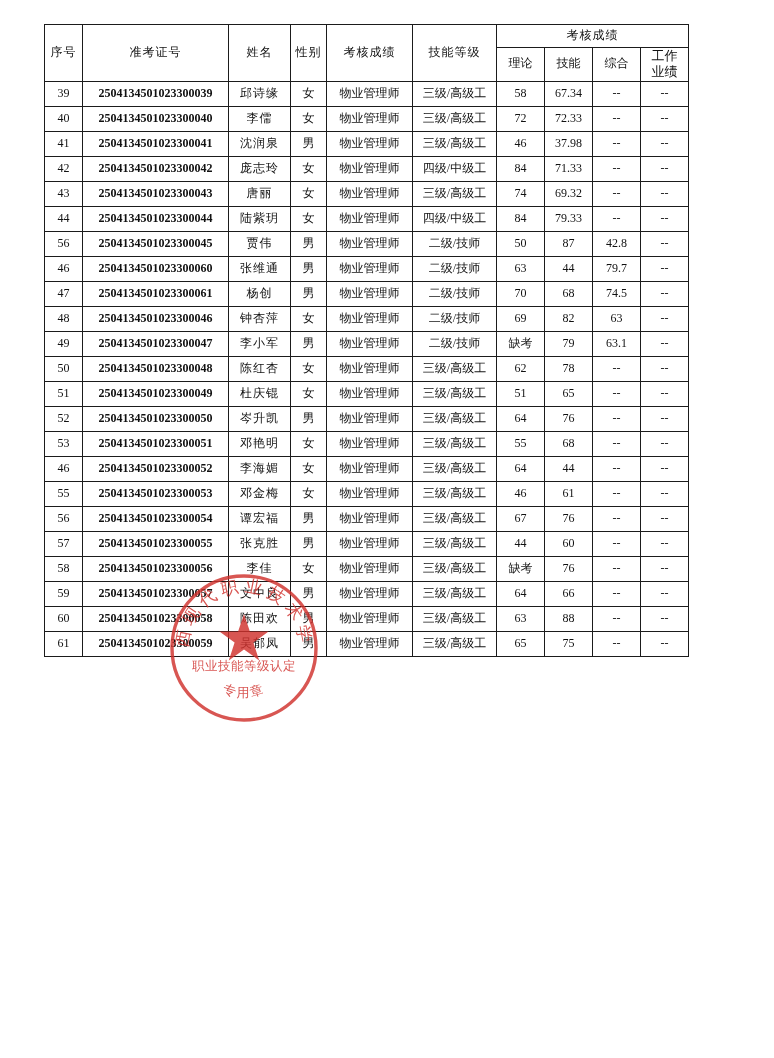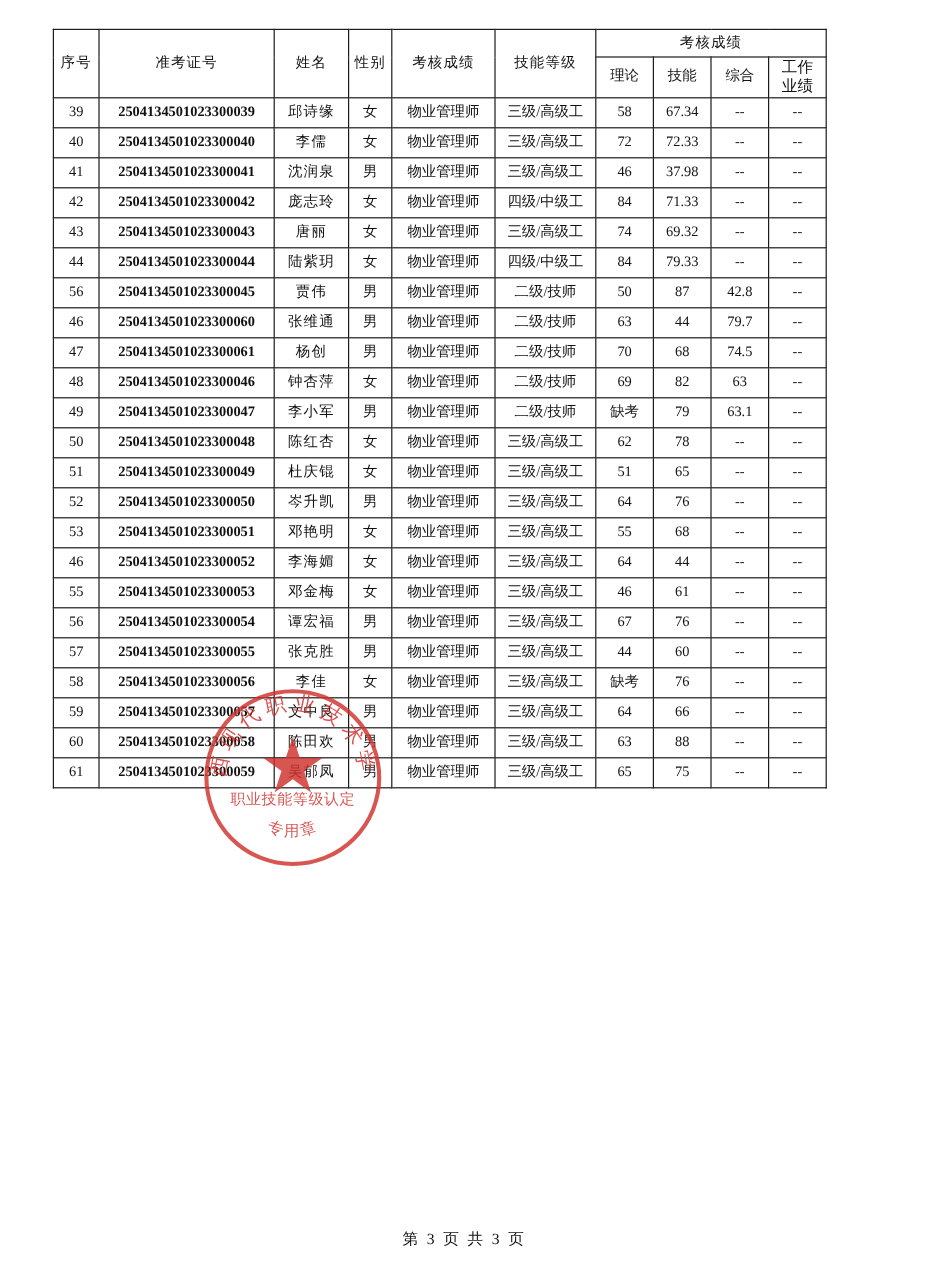"第 3 页 共 3" div.footer { html: <div>第 3 页 共 3 页</div> -> none }
